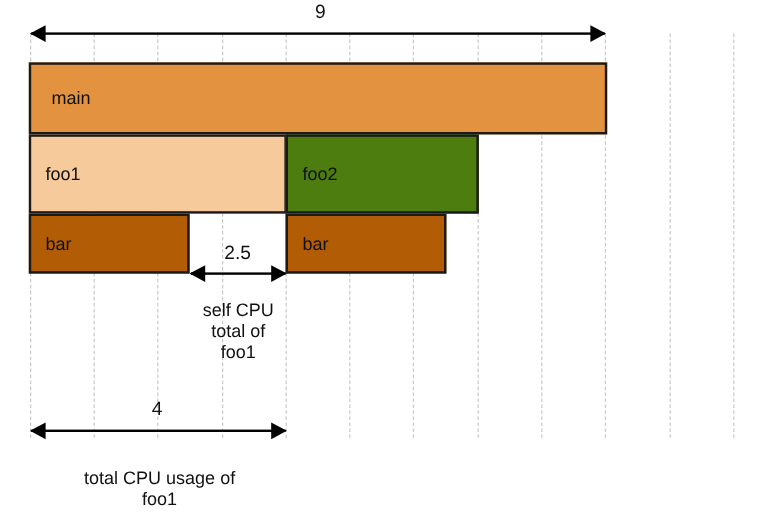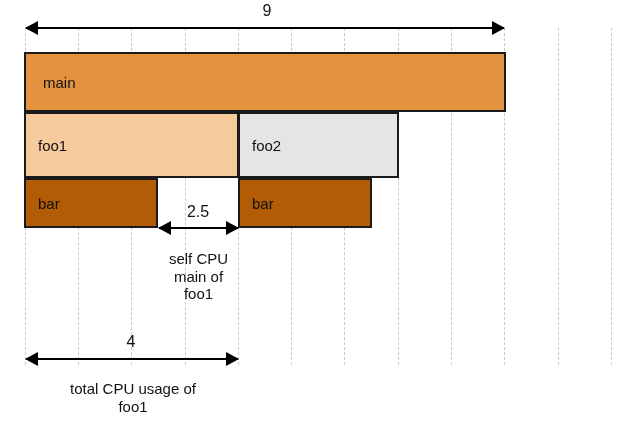"foo2" div.box { background: #e5e5e5 -> #4d7c0f }
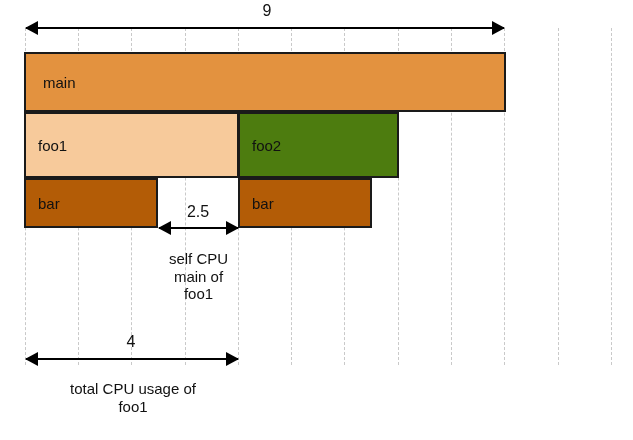"self CPU" div.mlabel { text: main -> total }
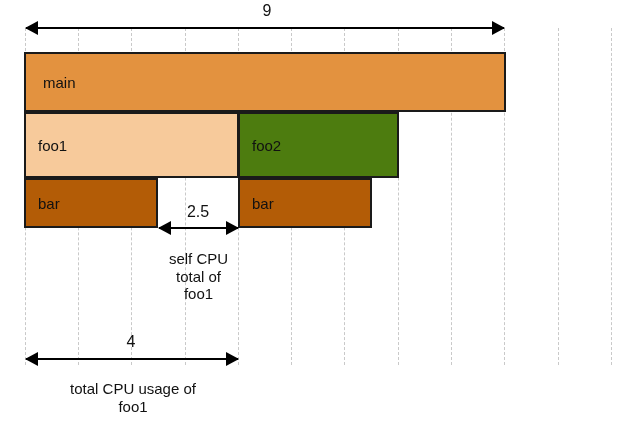"total CPU usage of" div.mlabel { top: 380px -> 390px }
